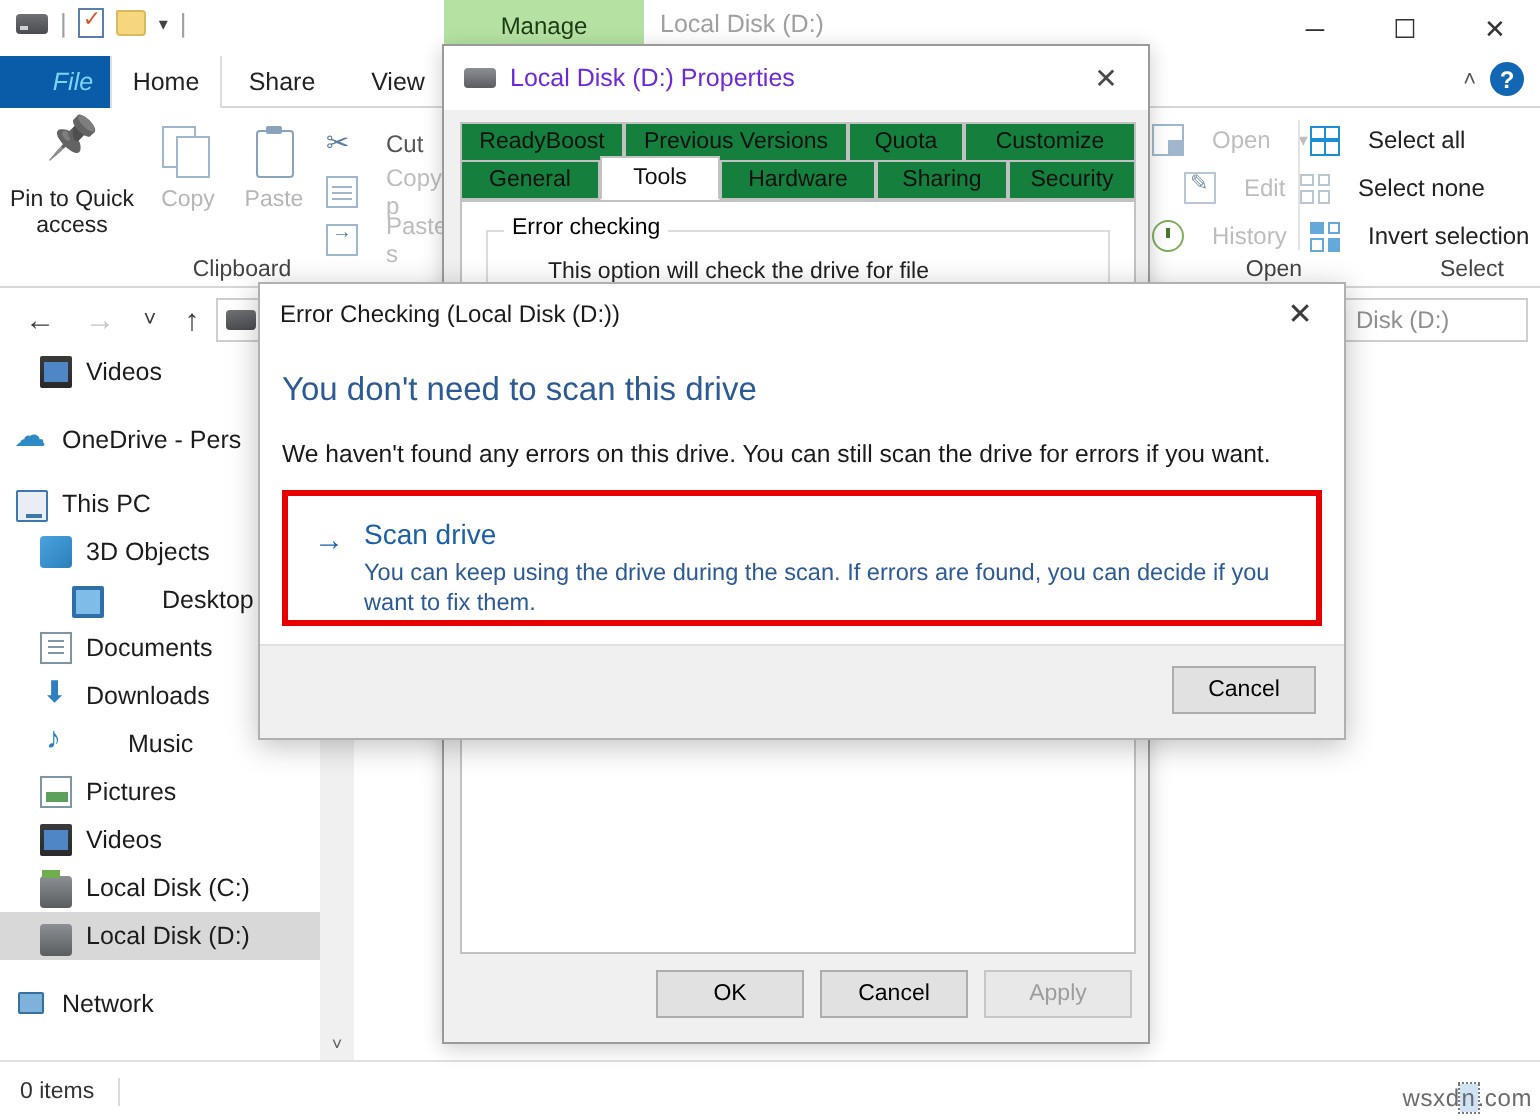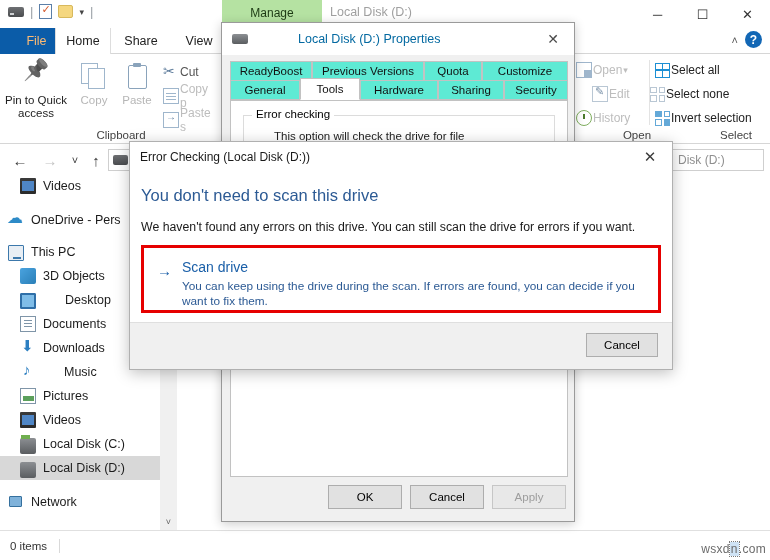"File" .tab.file { color: #fdba74 -> #7dd3fc; font-style: none -> italic }
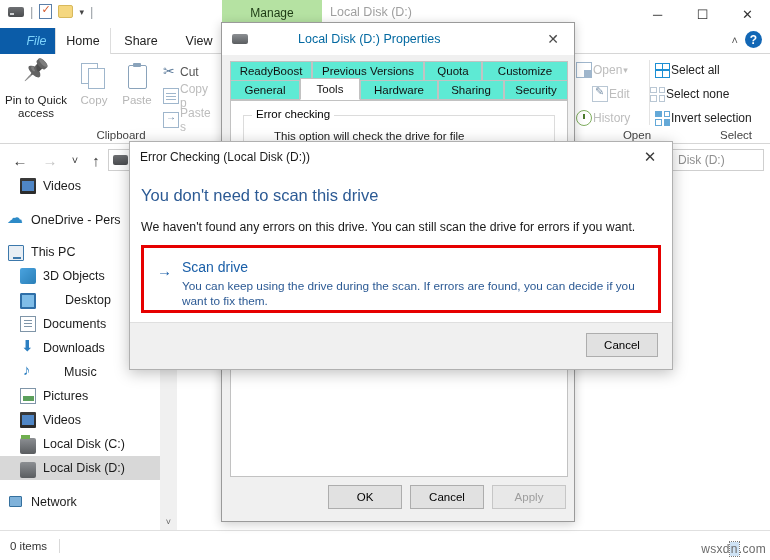"Local Disk (D:) Properties" .pd-title .ttxt { color: #0369a1 -> #6d28d9; margin-left: 43px -> none }
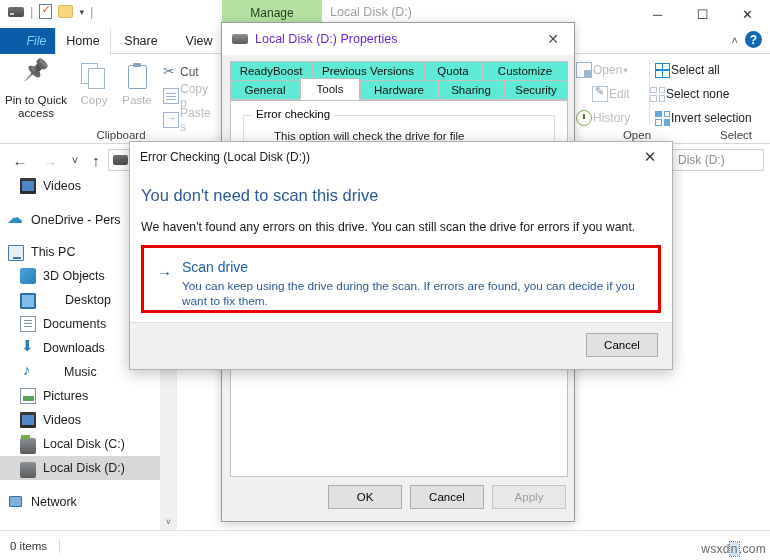"Cut" .smallbtn { gap: 1px -> 14px }
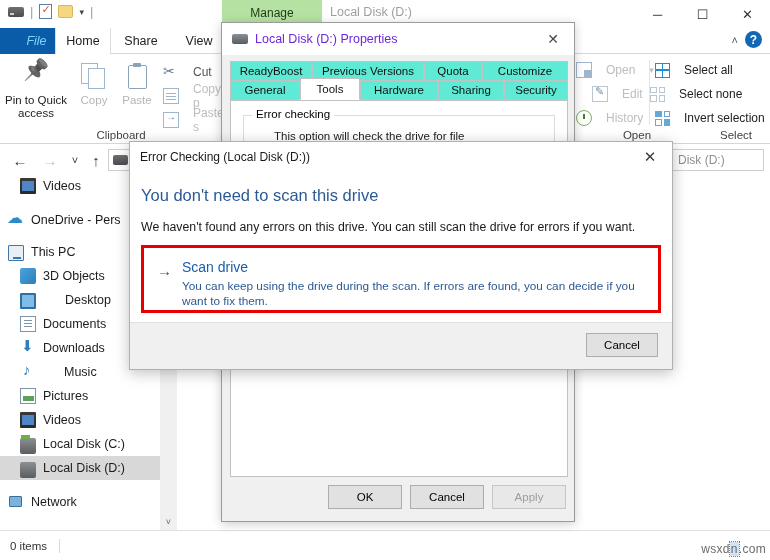"ReadyBoost" .pdtab { background: #5eead4 -> #15803d }
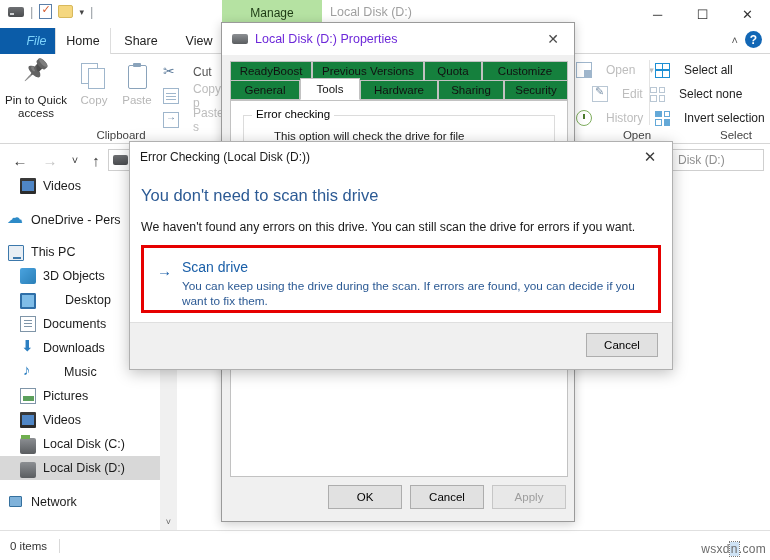"Desktop" div.navitem { padding-left: 20px -> 36px }
